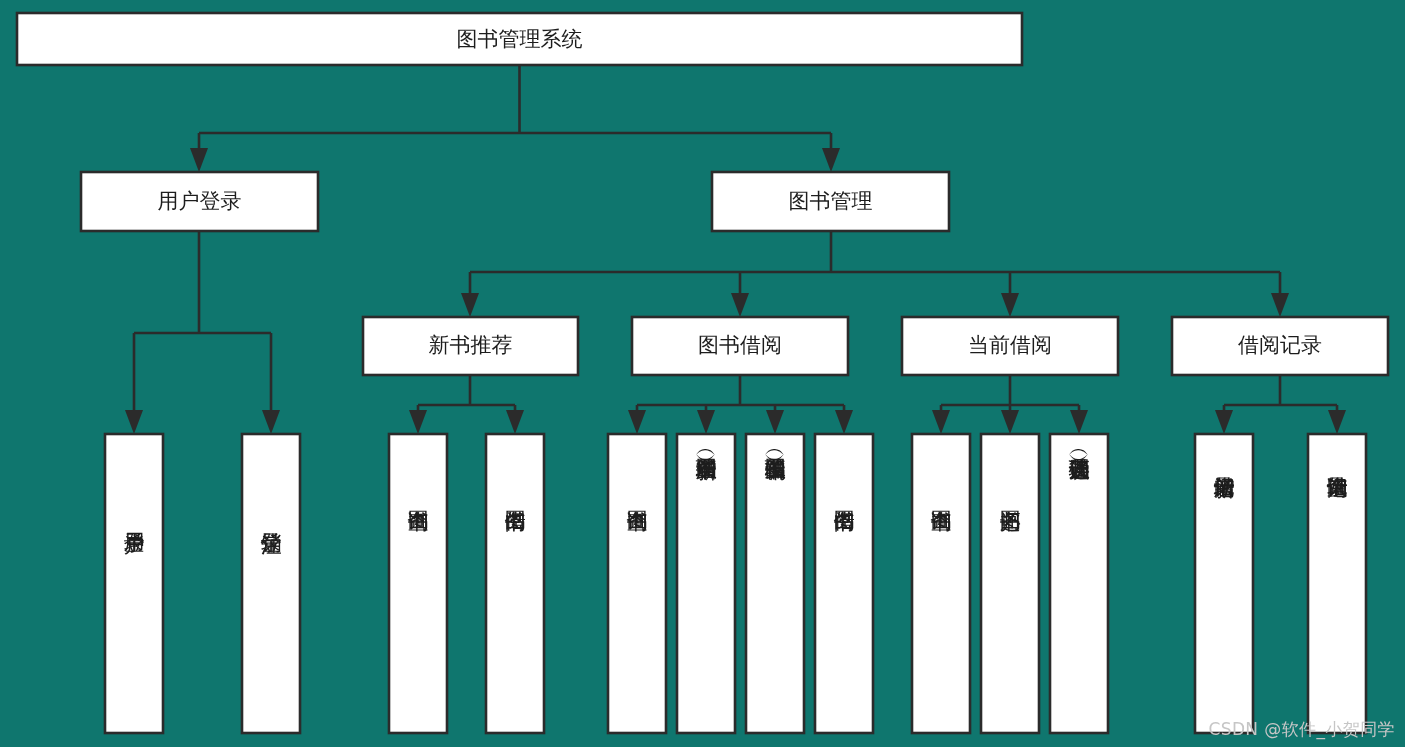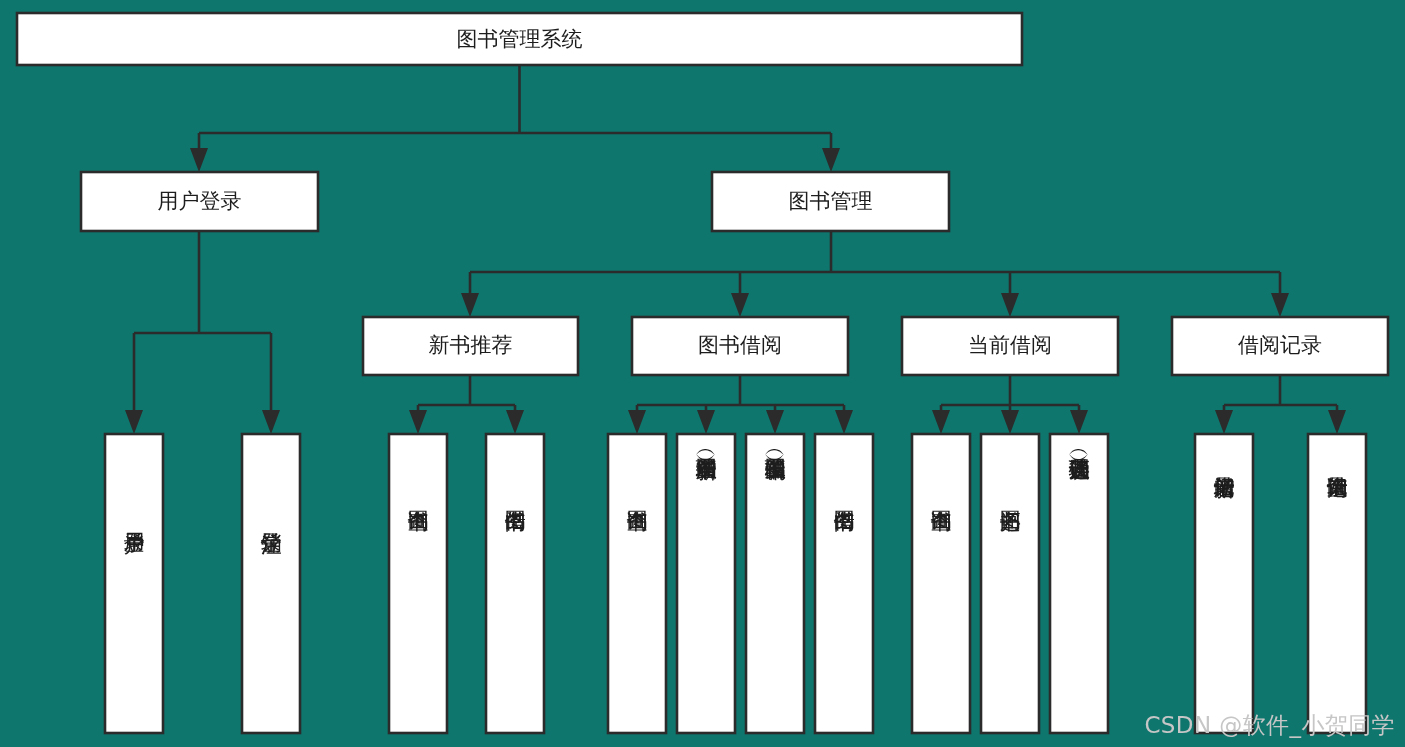"CSDN @软件_小贺同学" .watermark { font-size: 23px -> 17px }
